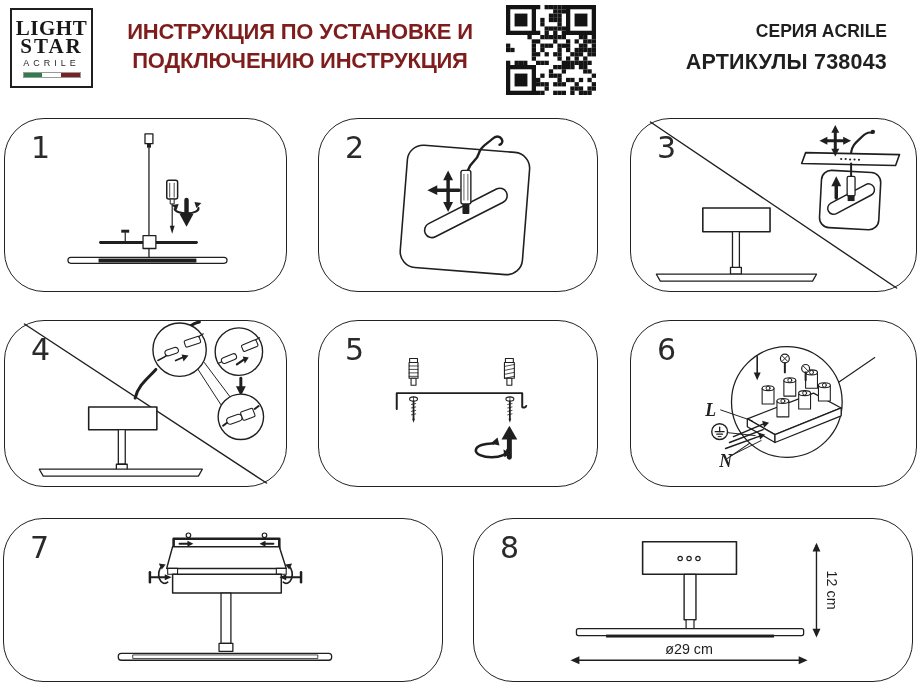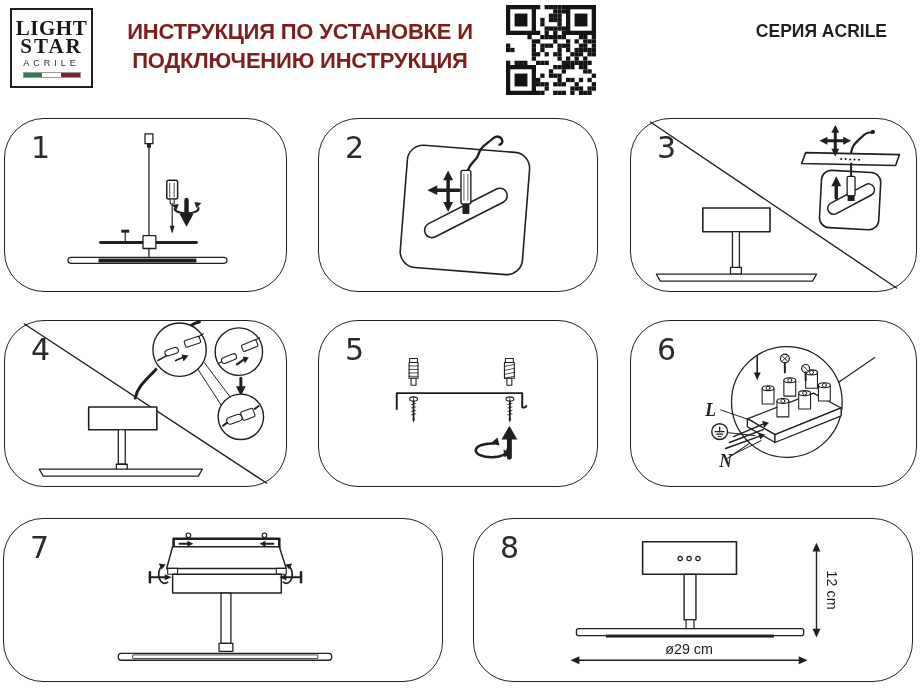"АРТИКУЛЫ 738043" div.articles { html: none -> <div>АРТИКУЛЫ 738043</div> }
